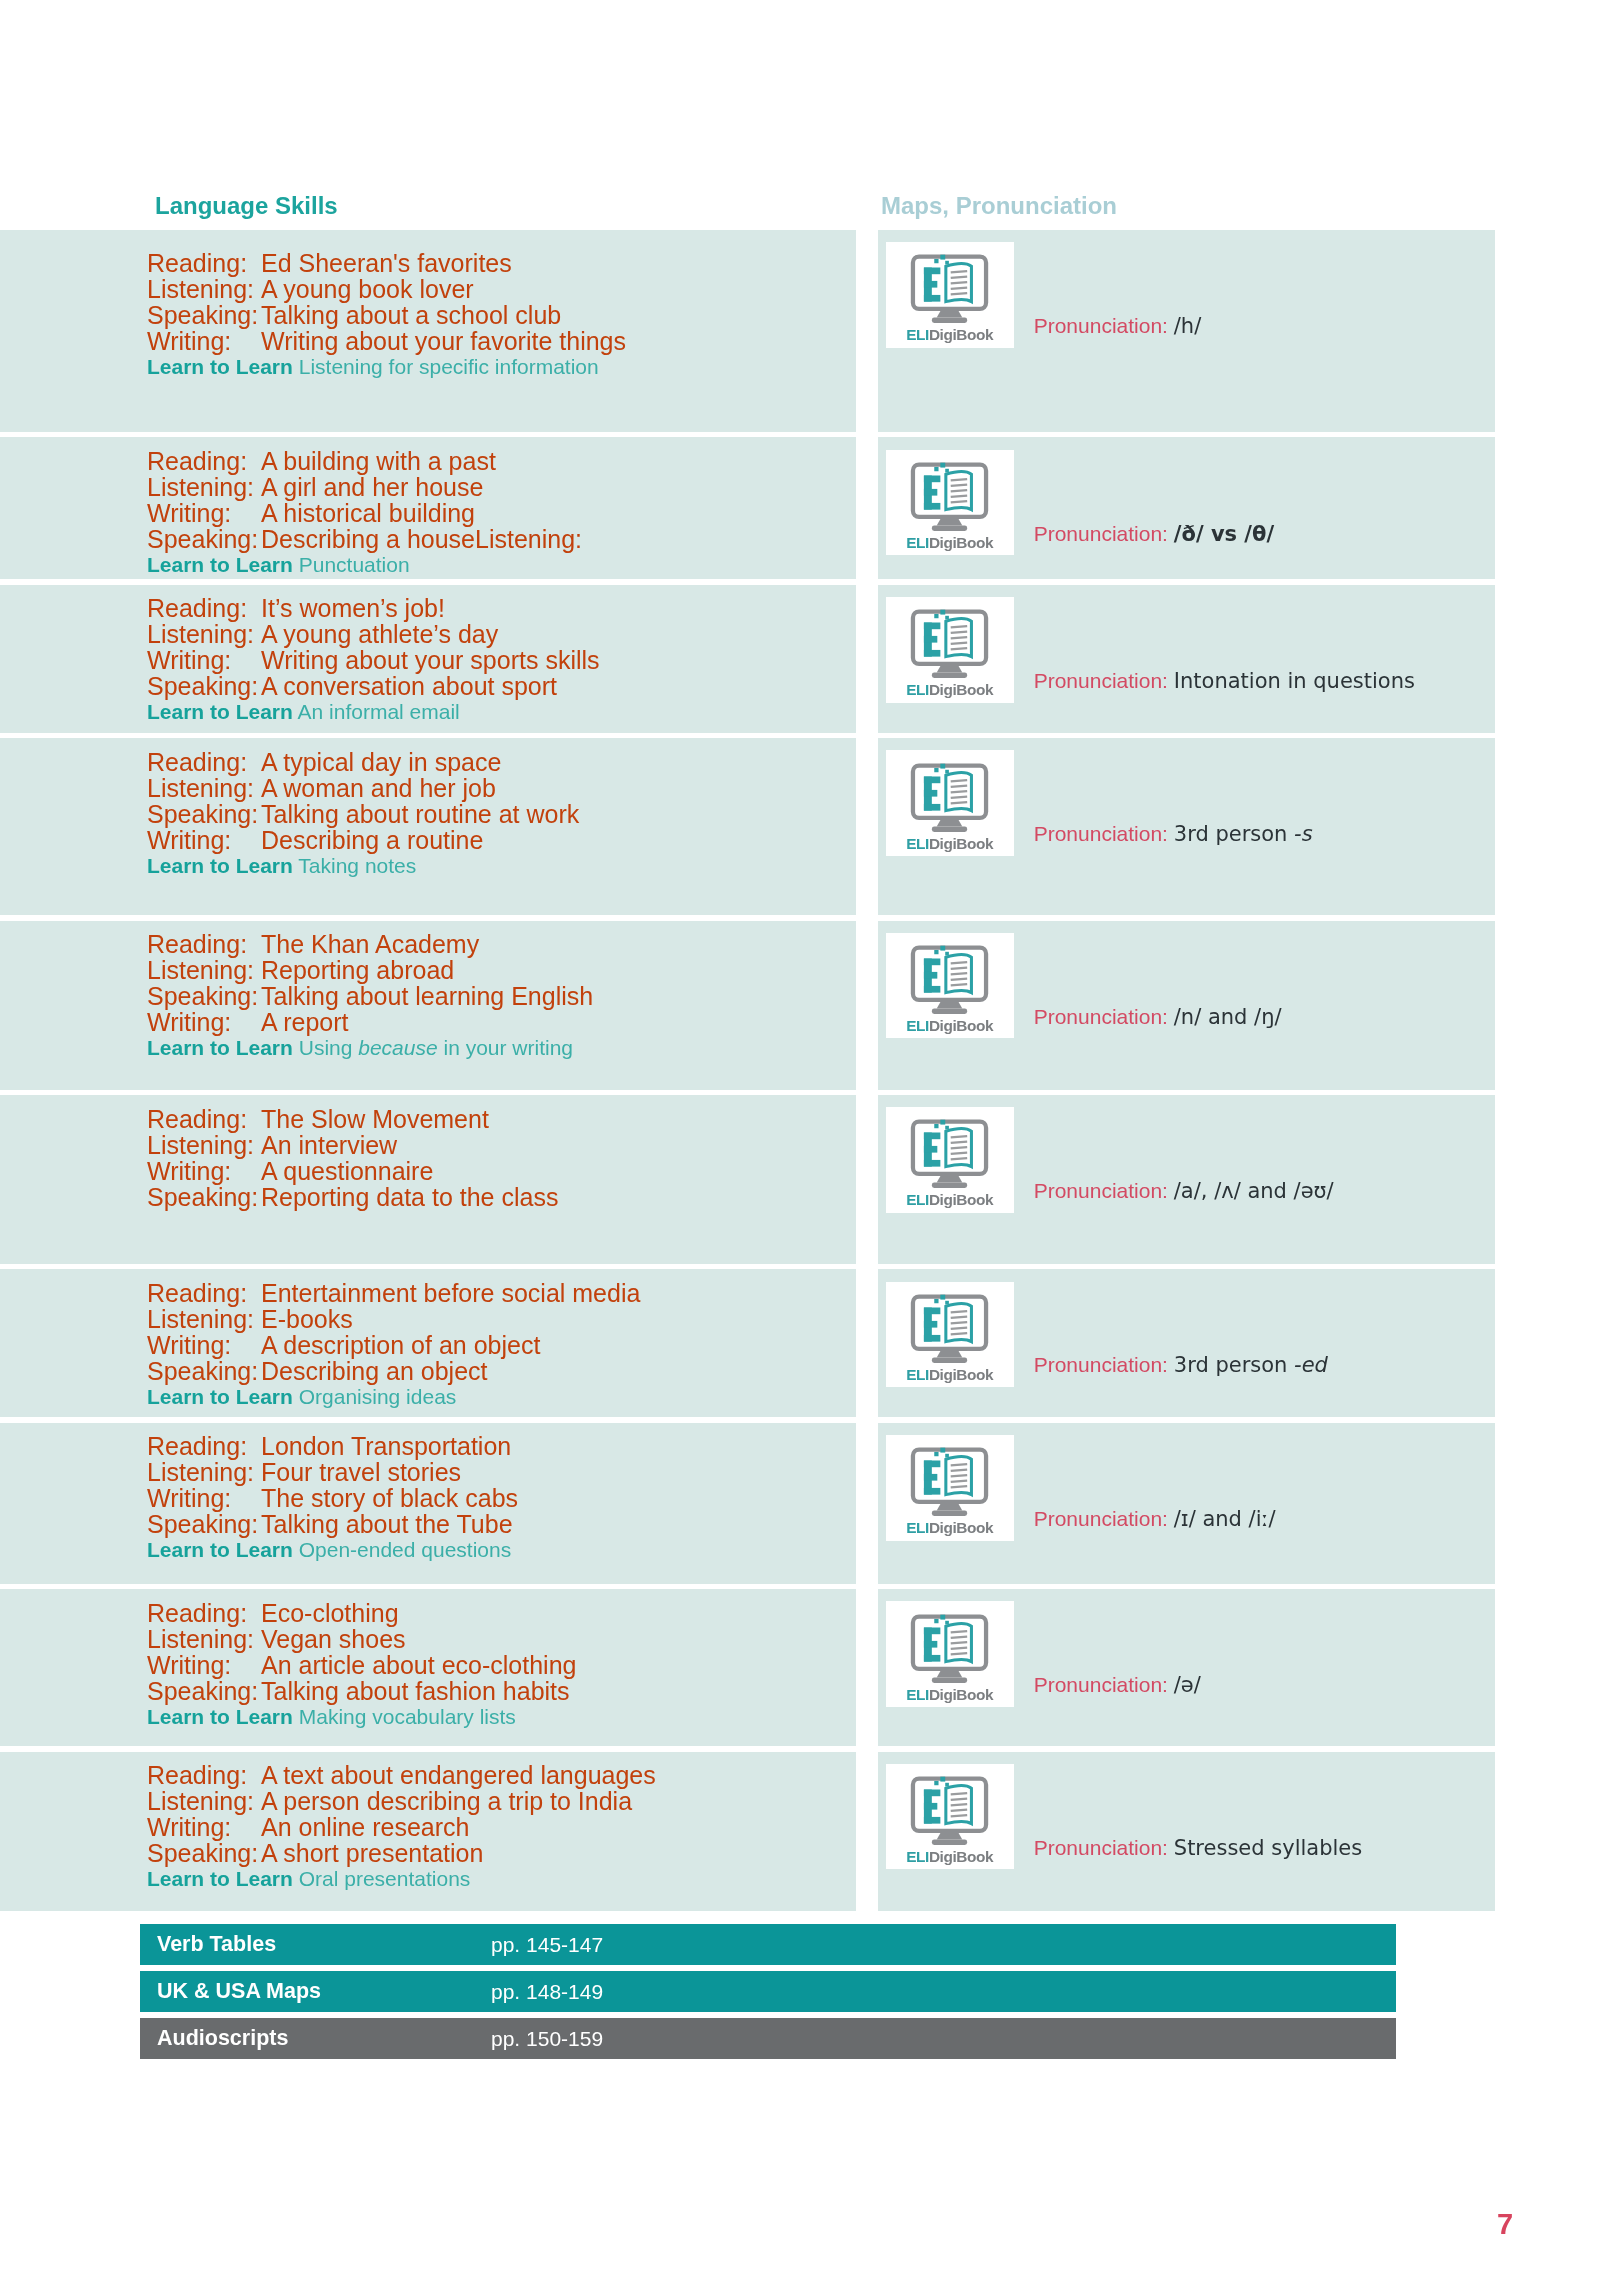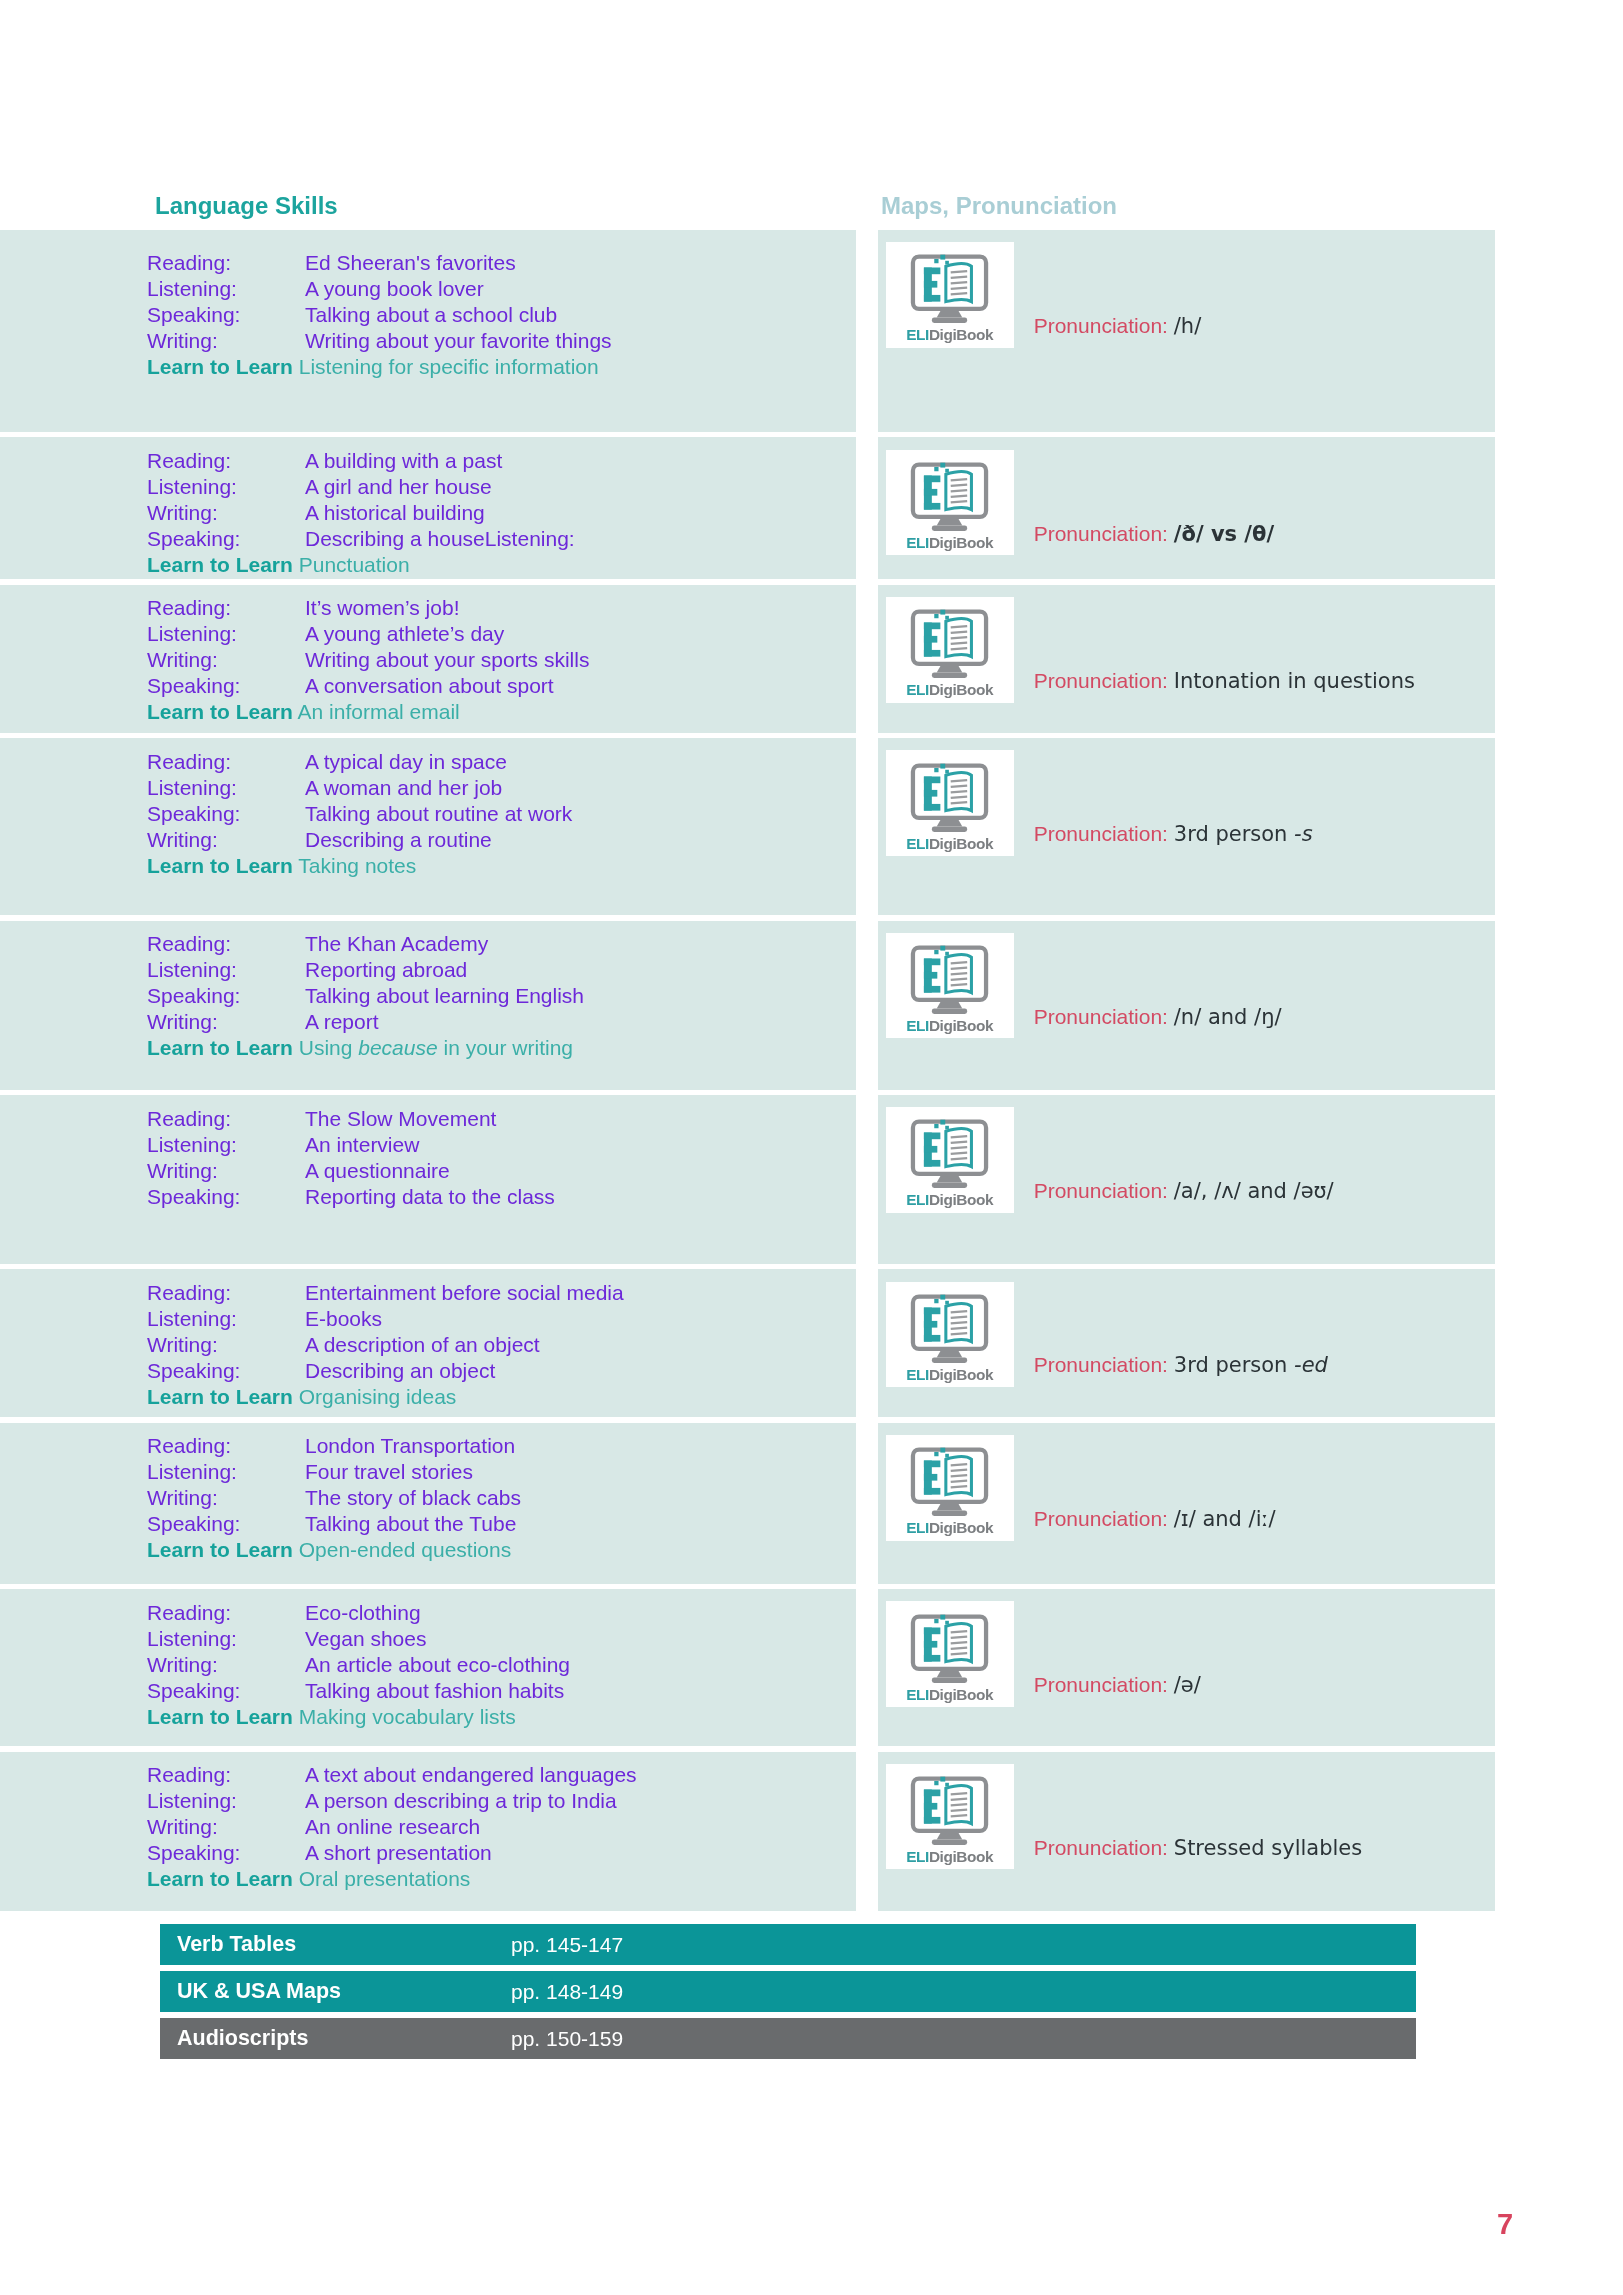"Reading:" .skill-line { color: #6d28d9 -> #c2410c; font-size: 21px -> 25px; gap: 44px -> none }
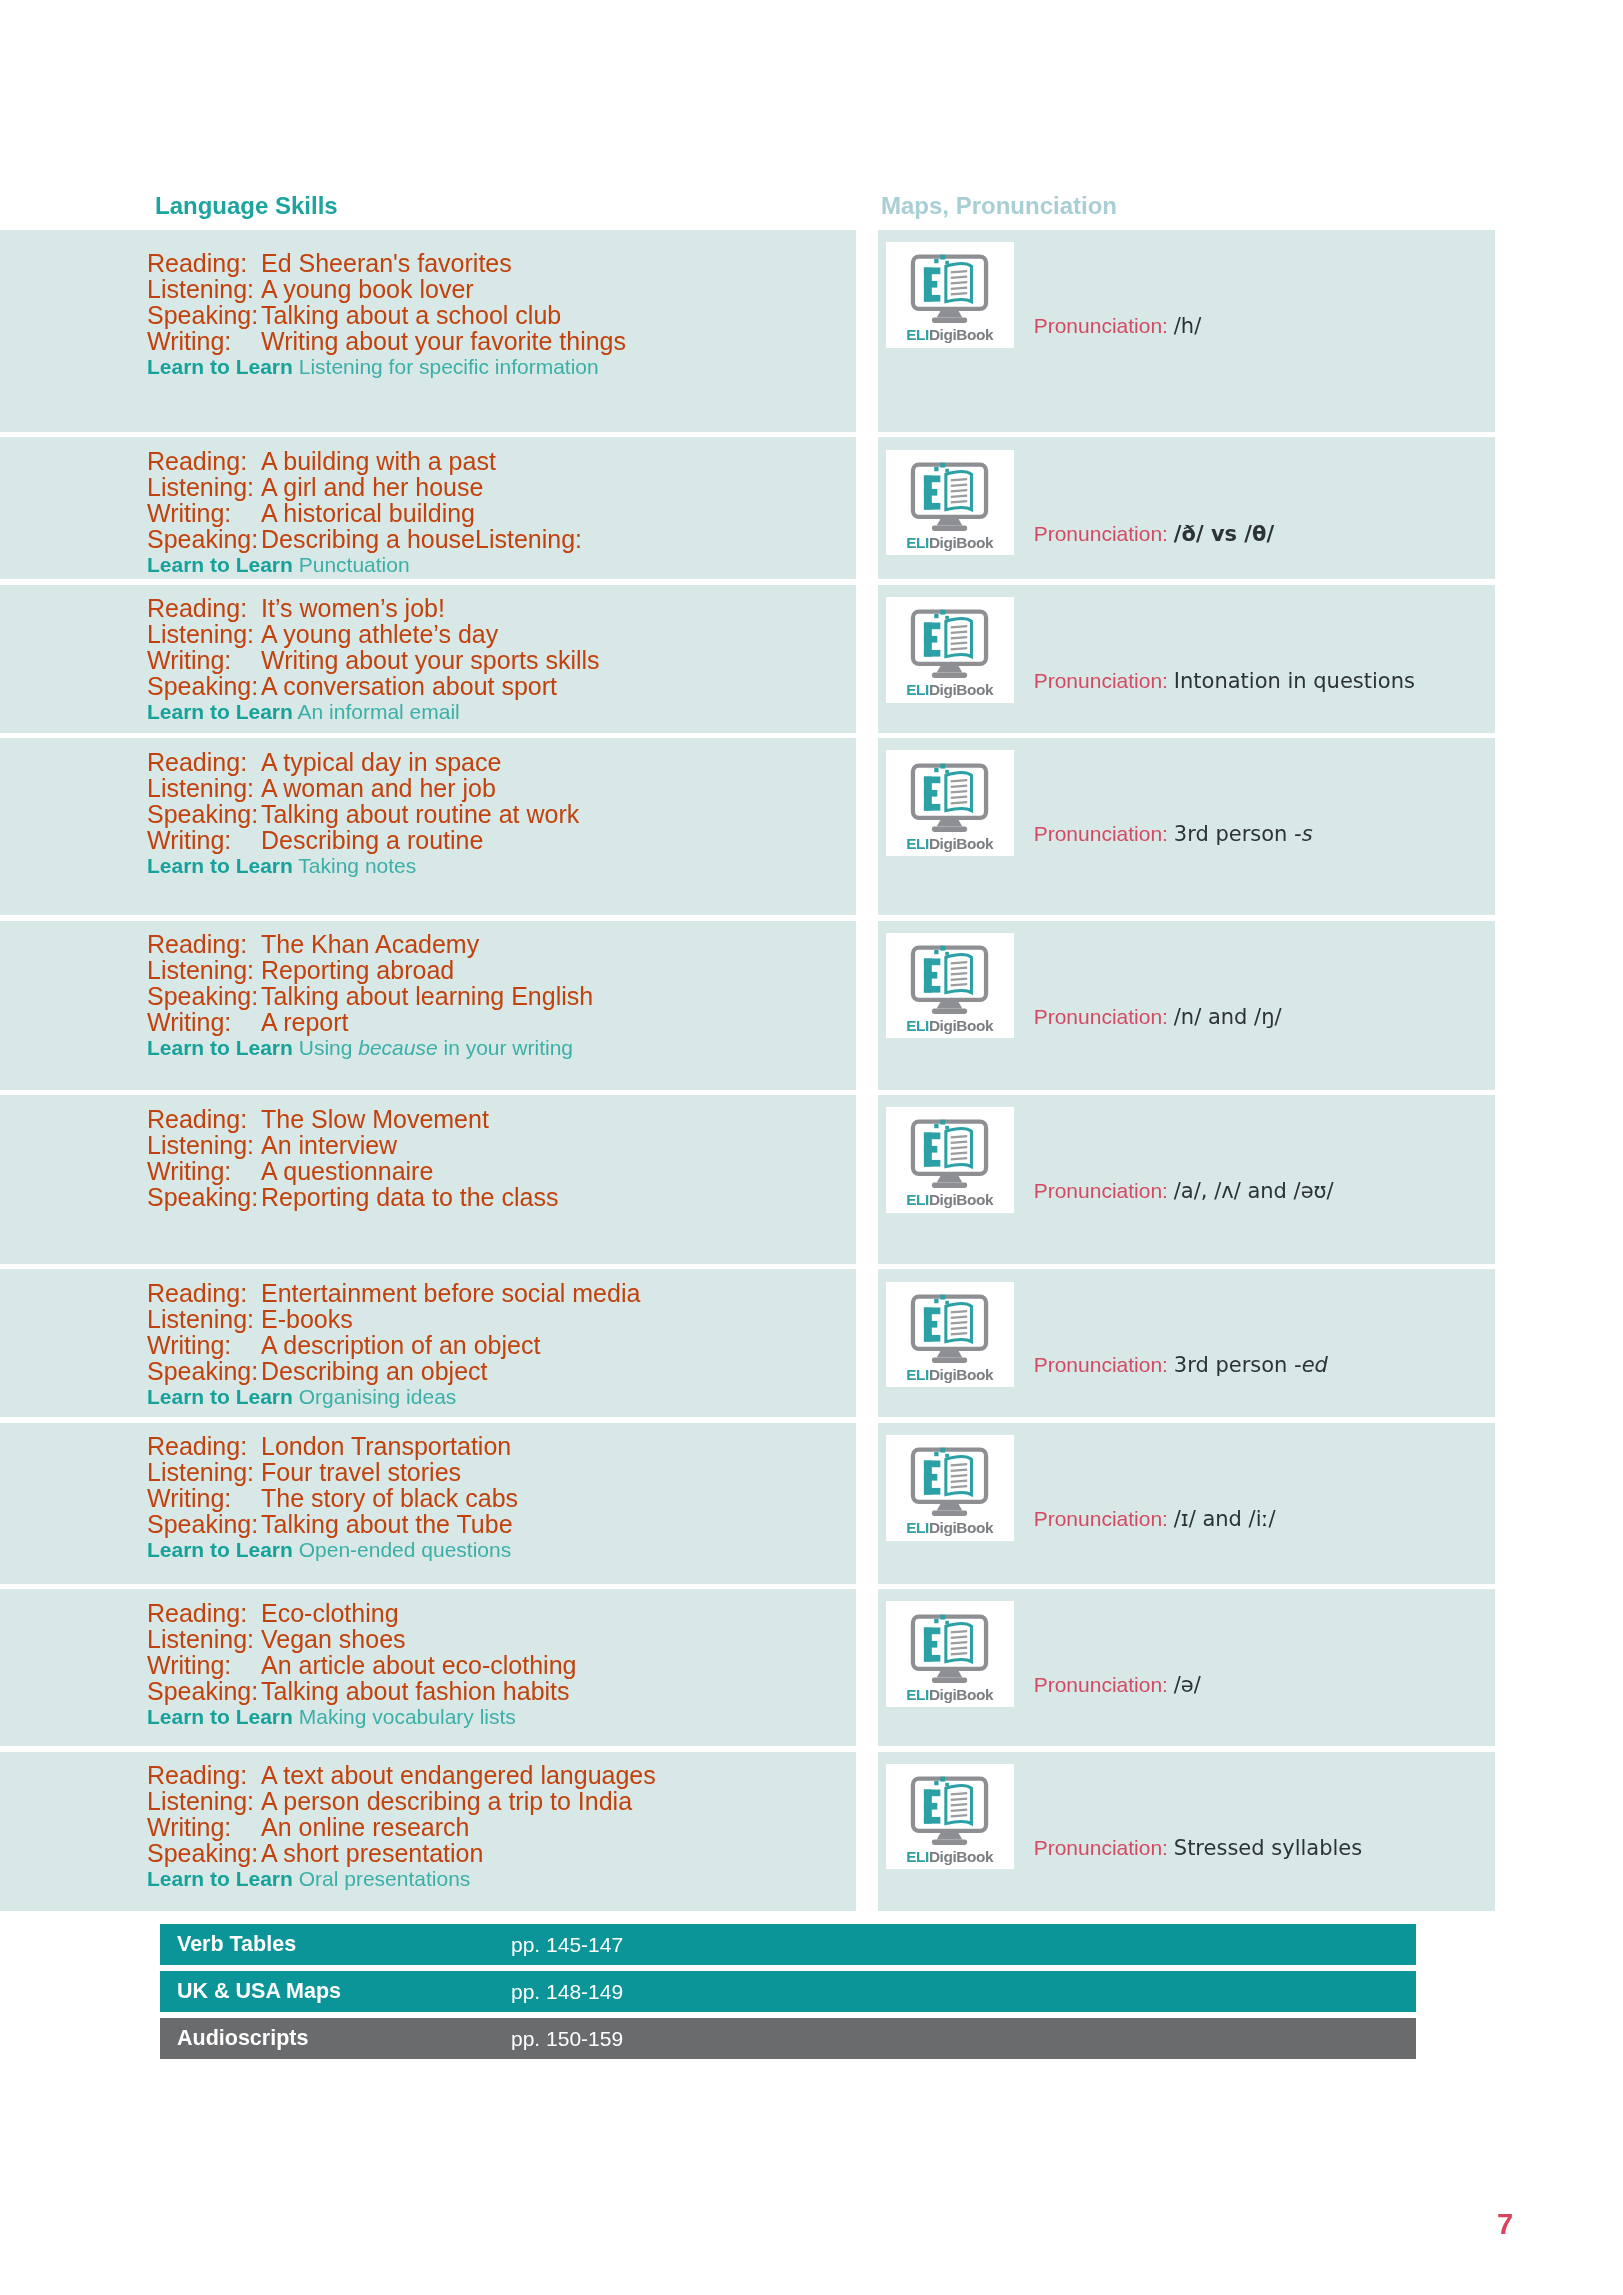"Verb Tables" .bars { left: 160px -> 140px }
